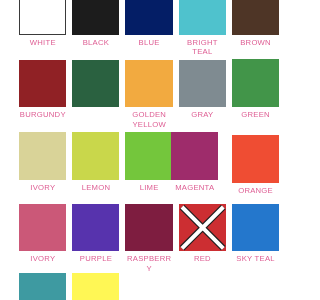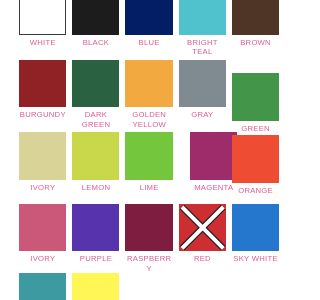"DARK GREEN" div.lbl { html: <div>DARK GREEN</div> -> none }
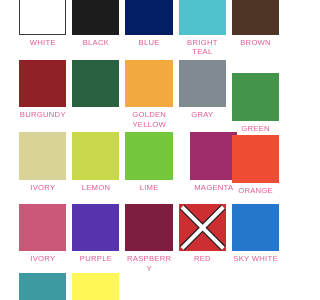"GREEN" div.cell { top: 86px -> 72px }
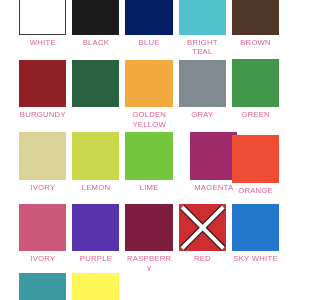"MAGENTA" div.cell { left: 171px -> 152px }
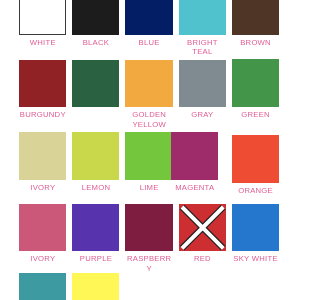"SKY WHITE" div.lbl { text: WHITE -> TEAL }
